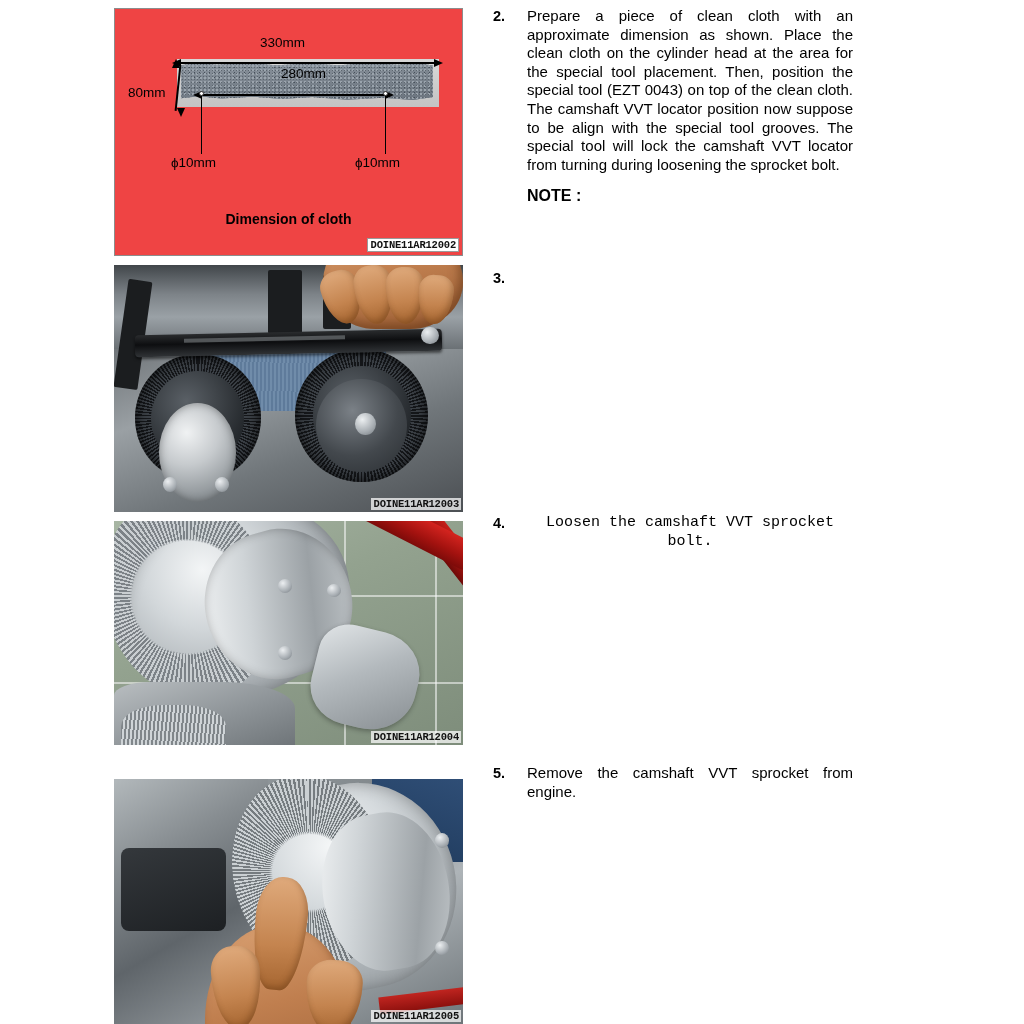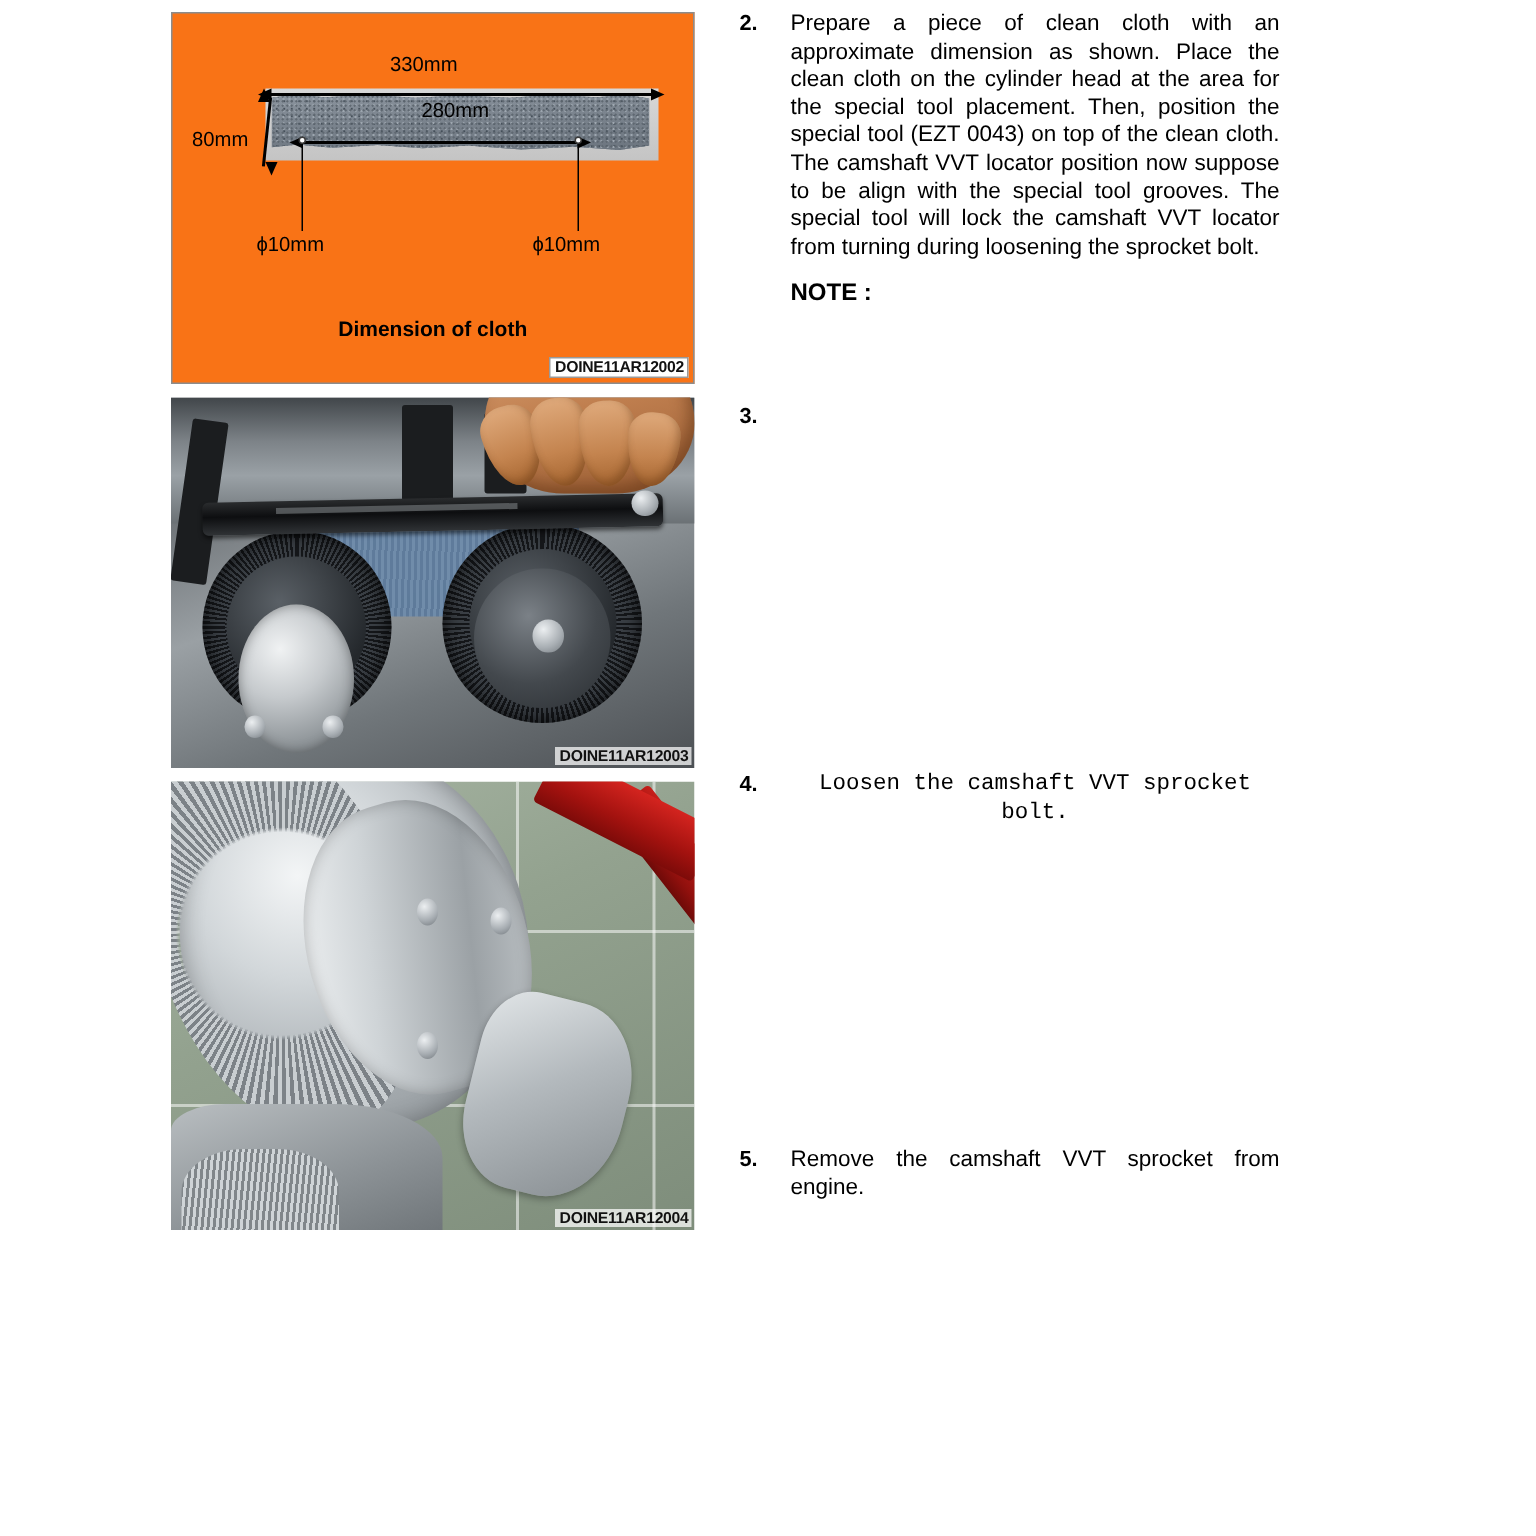"330mm" .figure.bordered { background: #f97316 -> #ef4444 }
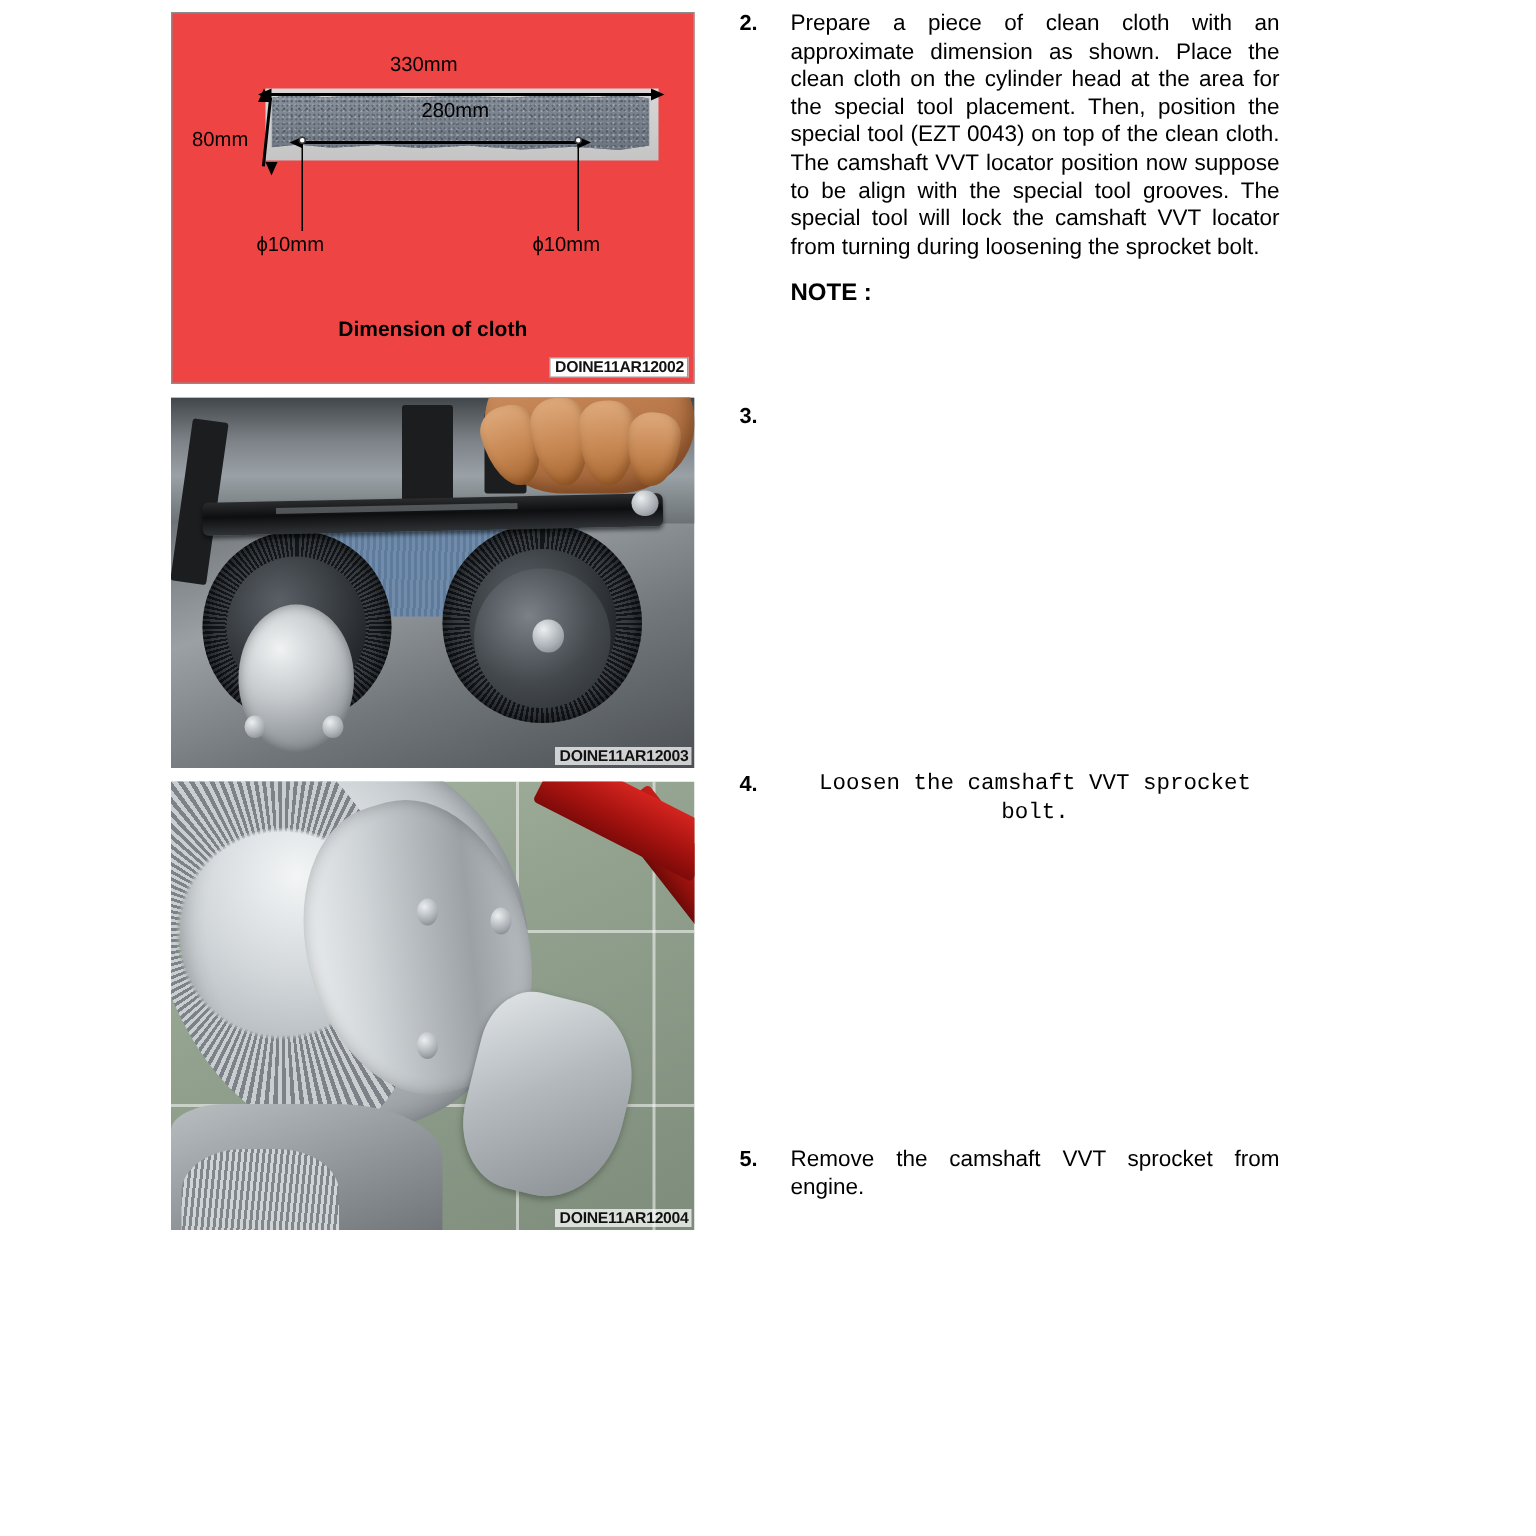"DOINE11AR12002" .caption { font-family: Liberation Sans, sans-serif -> Liberation Mono, monospace }
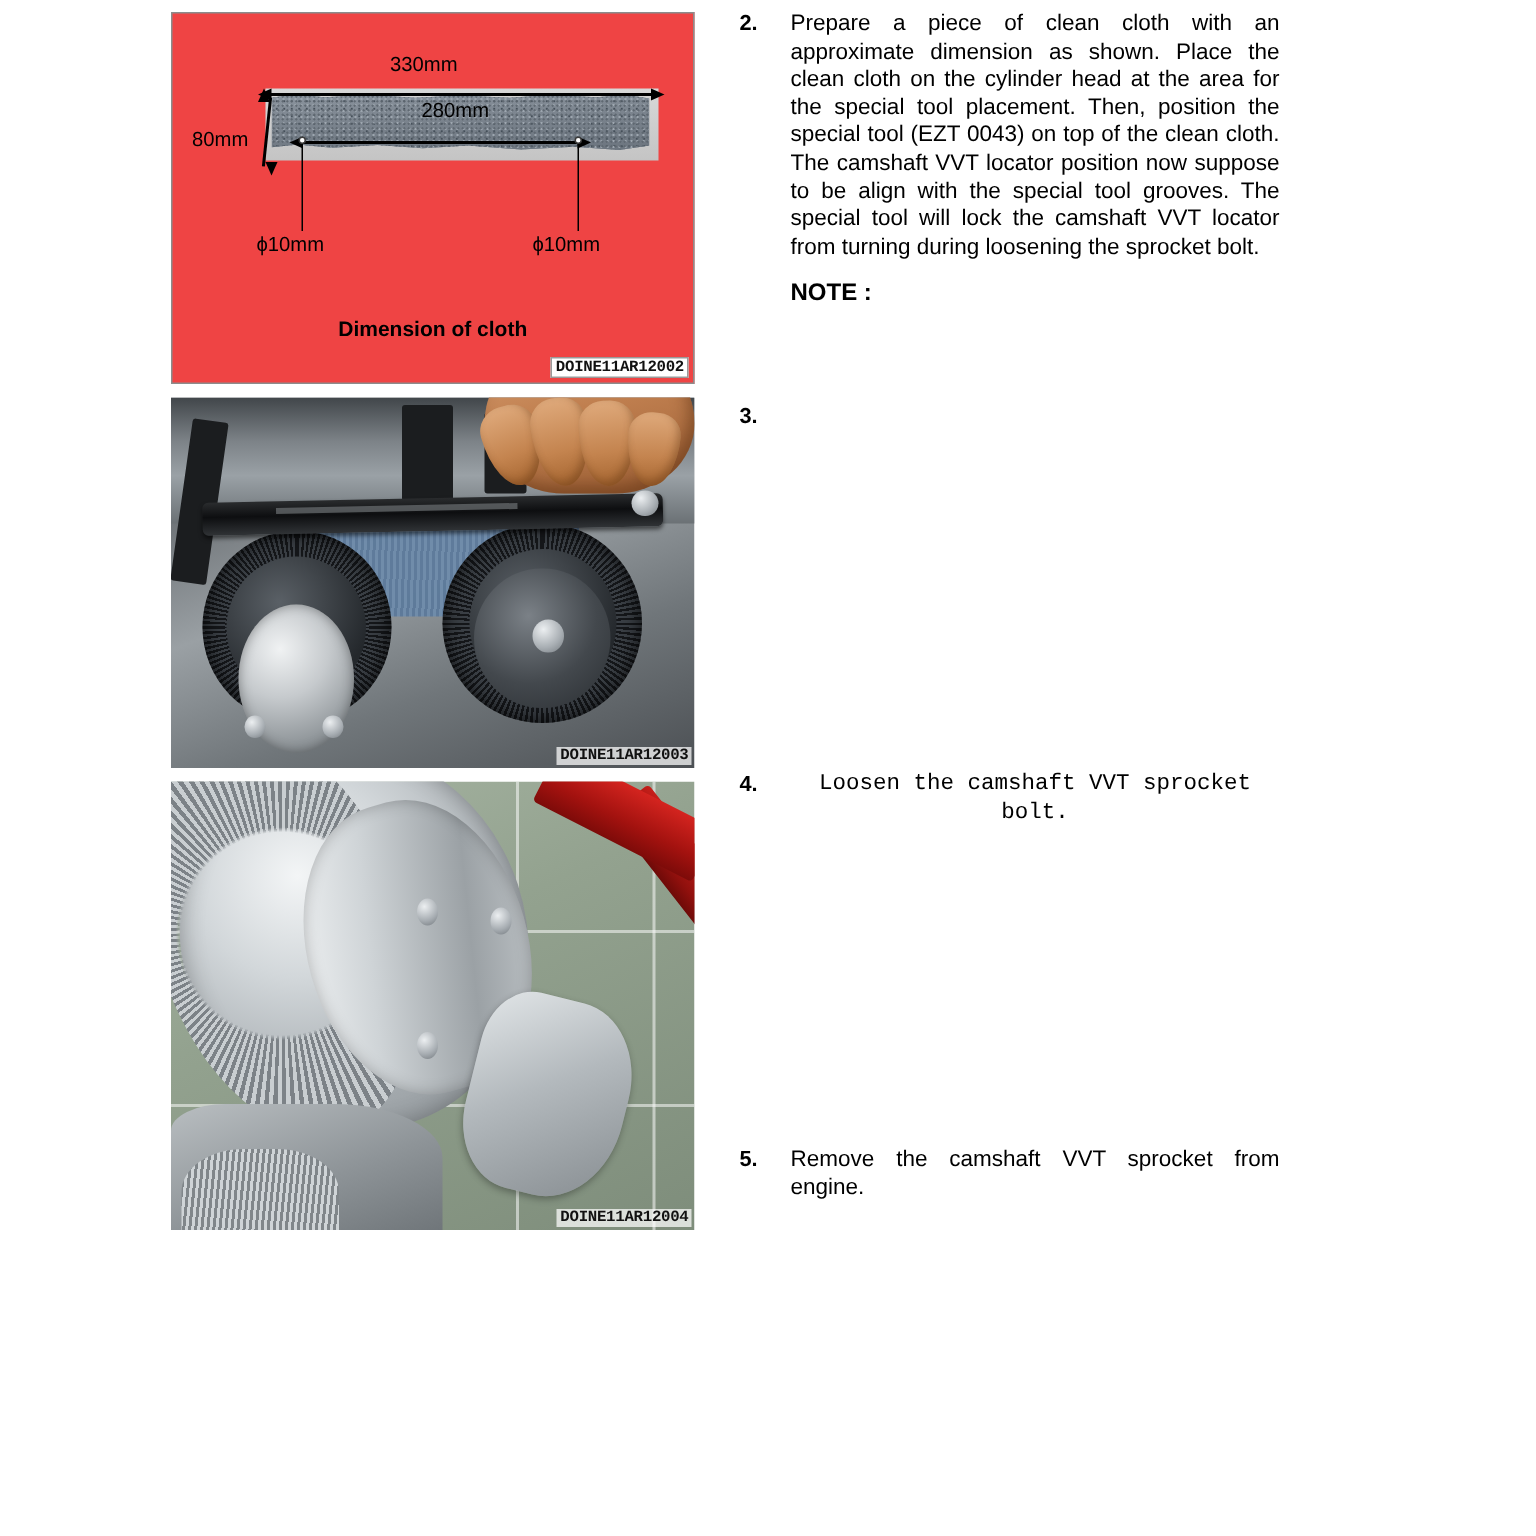"DOINE11AR12004" #fig-loosen { height: 299px -> 224px }
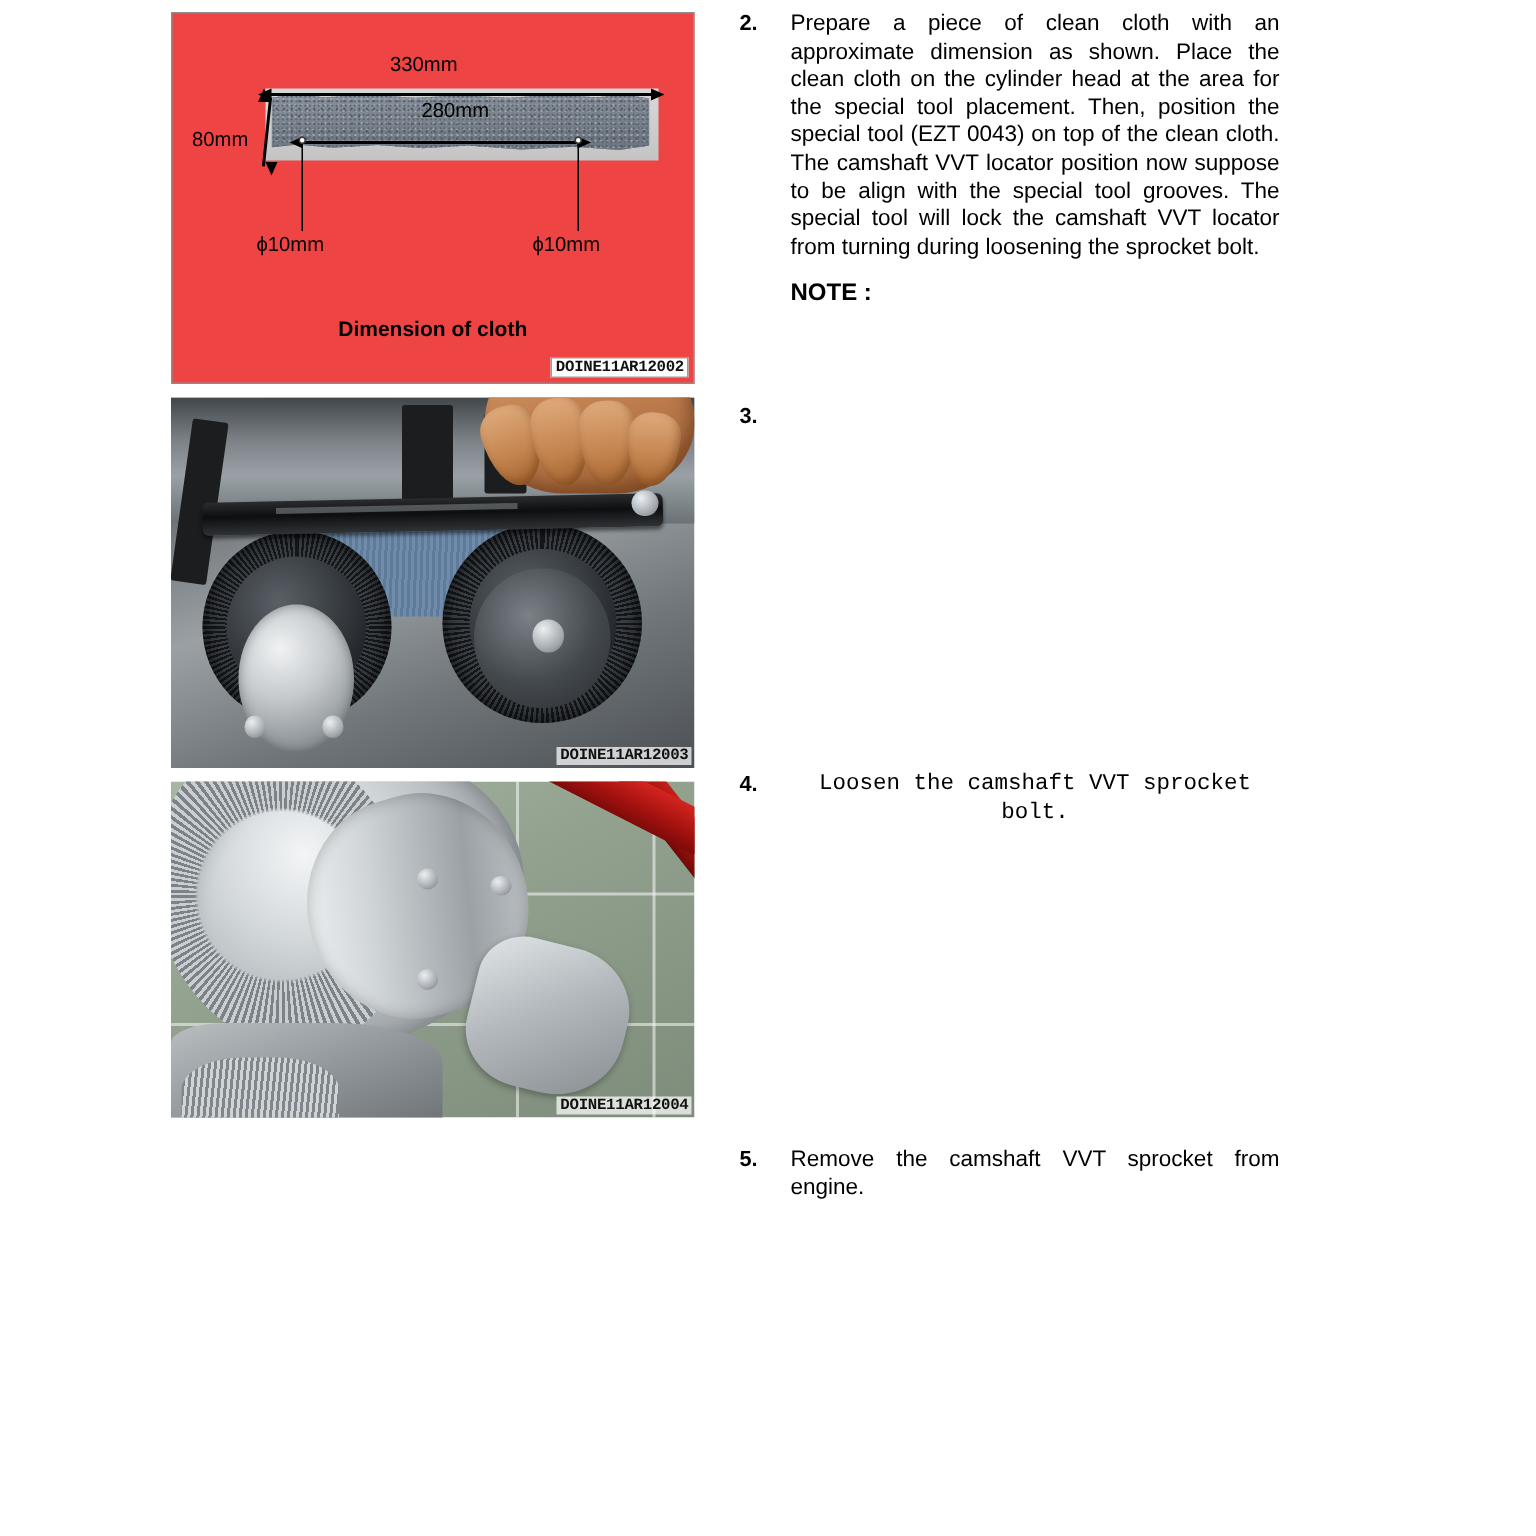"DOINE11AR12005" div.figure { html: none -> <div> <div> <div></div> <div></div> <div></div> <div></div> <div></div> <div></div> <div></div> <div></div> <div></div> <div></div> <div></div> <div></div> <div></div> <div></div> </div> <div>DOINE11AR12005</div> </div> }
